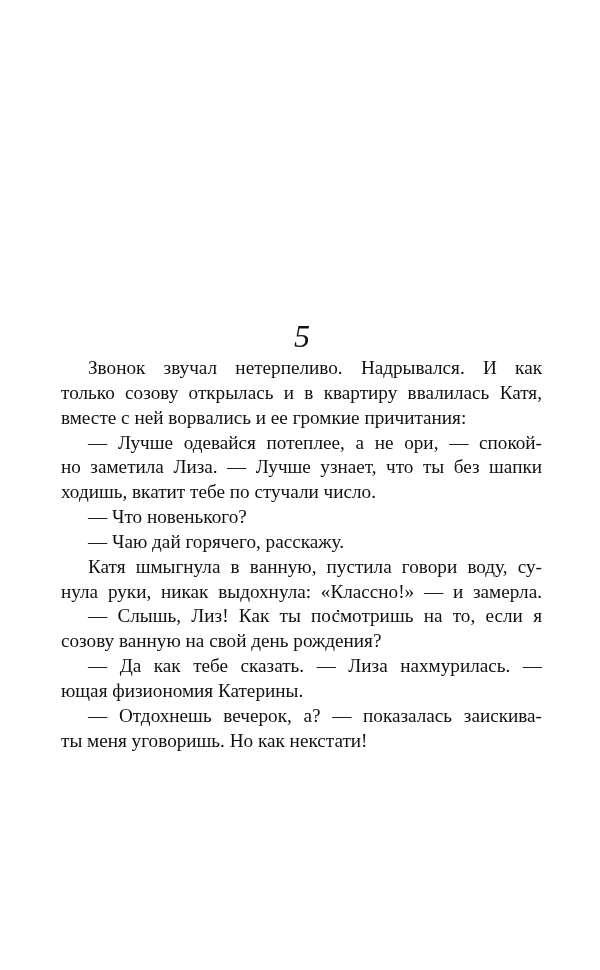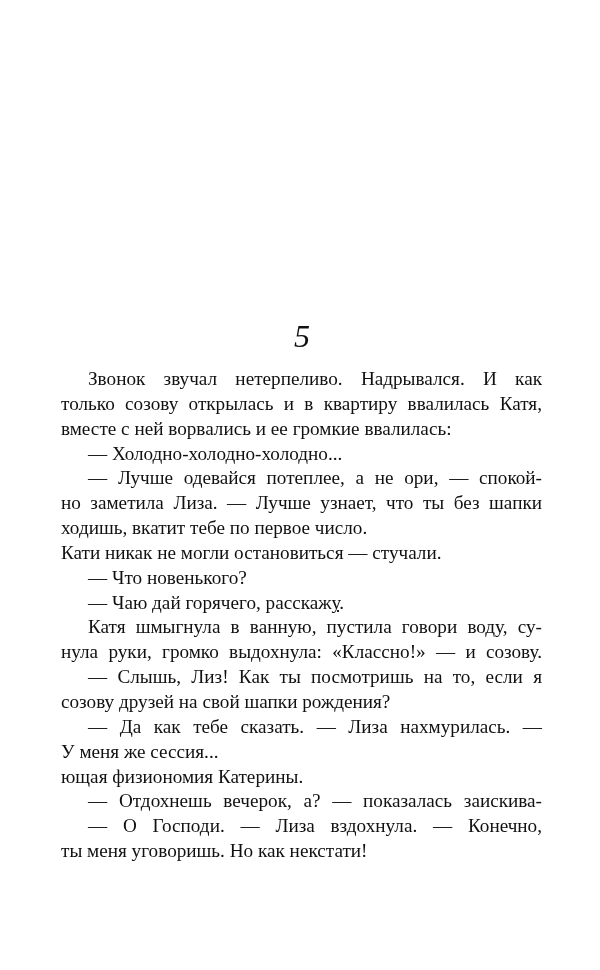"Звонок звучал нетерпеливо. Надрывался. И" .text-block { top: 367px -> 356px }
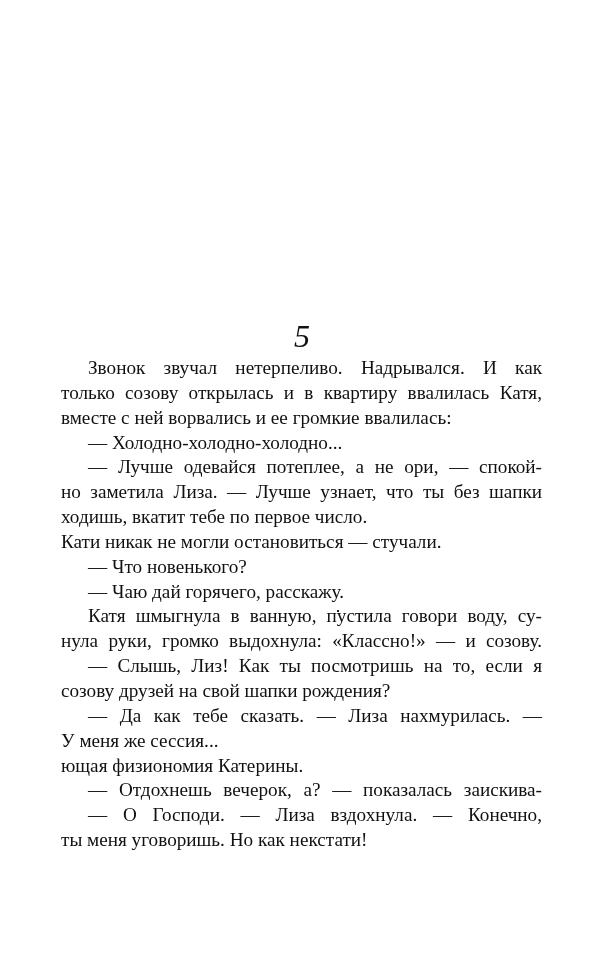"вместе с ней ворвались и" span.line { text: ввалилась -> причитания }
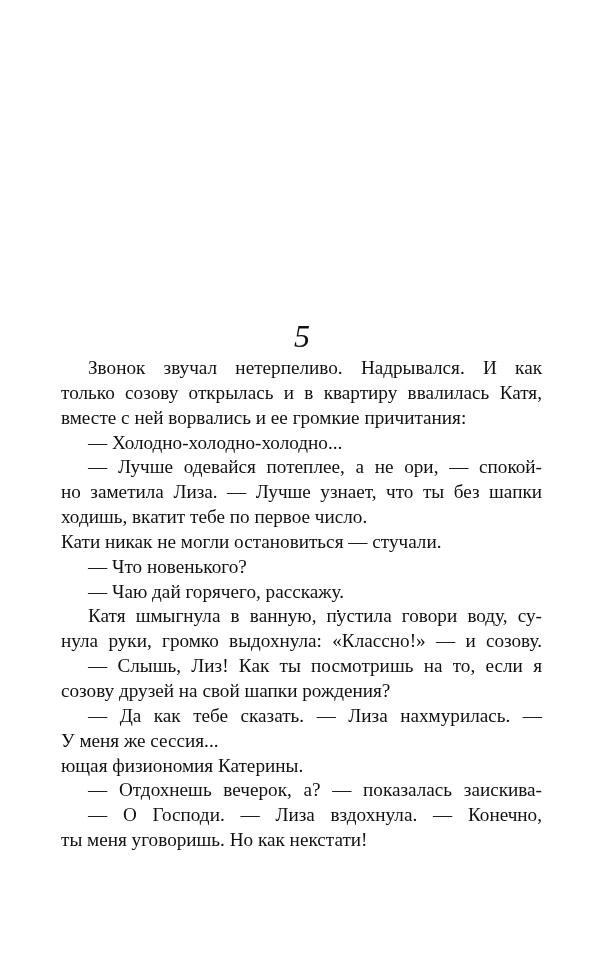"— Холодно-холодно-холодно..." span.line { html: <span>— Холодно-холодно-холодно...</span> -> none }
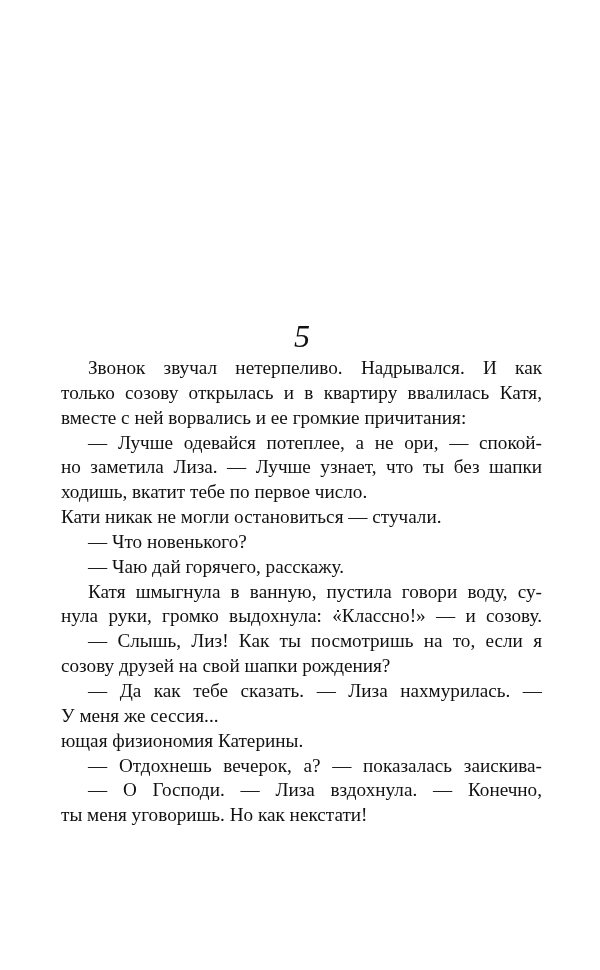"ходишь, вкатит тебе по первое" span.line { text: первое -> стучали }
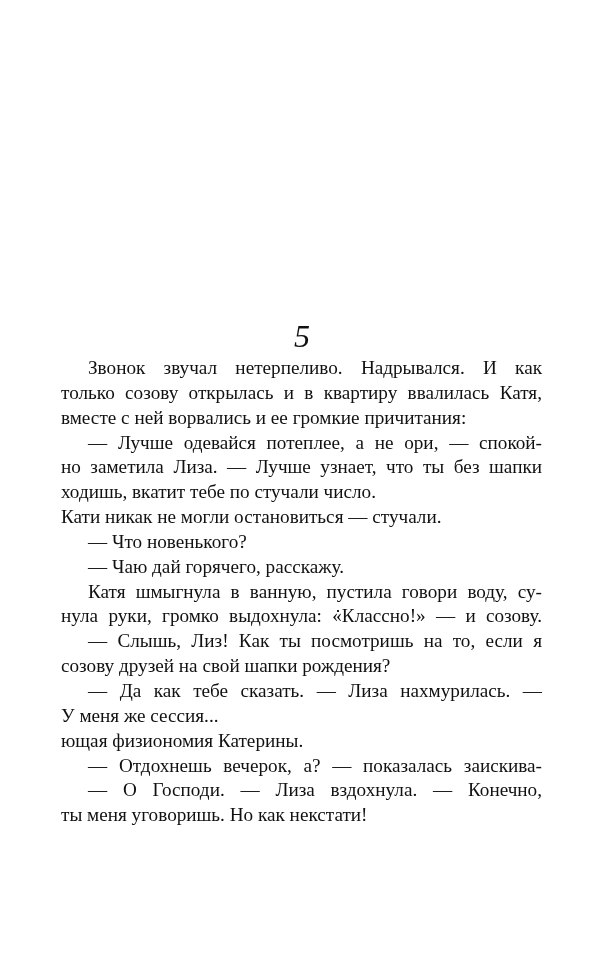"Кати никак не могли остановиться" span.line { html: <span>Кати никак не могли остановиться — стучали.</span> -> none }
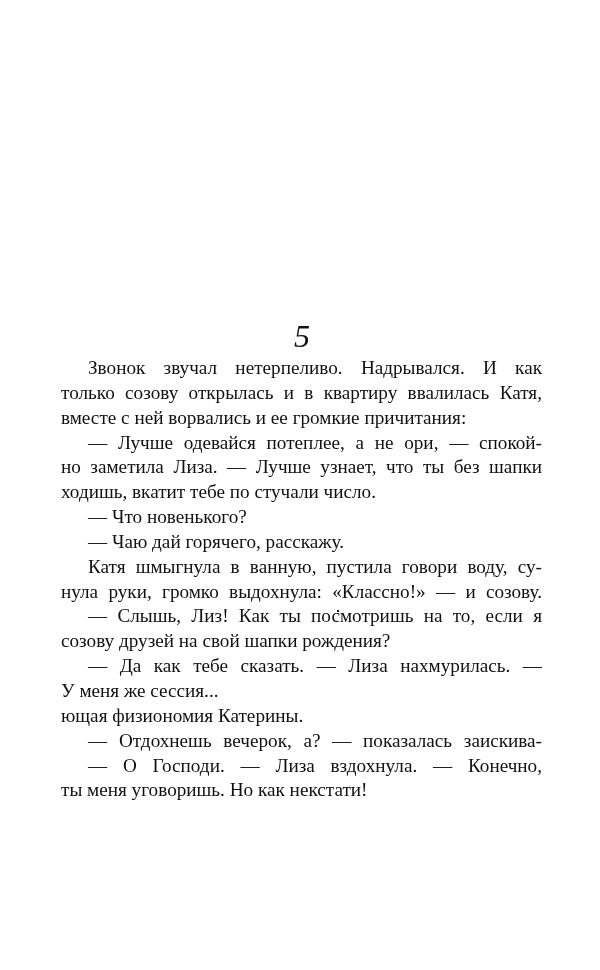"нула руки, громко выдохнула: «Классно!»" span.line { text: громко выдохнула: «Классно!» — и созову -> никак выдохнула: «Классно!» — и замерла }
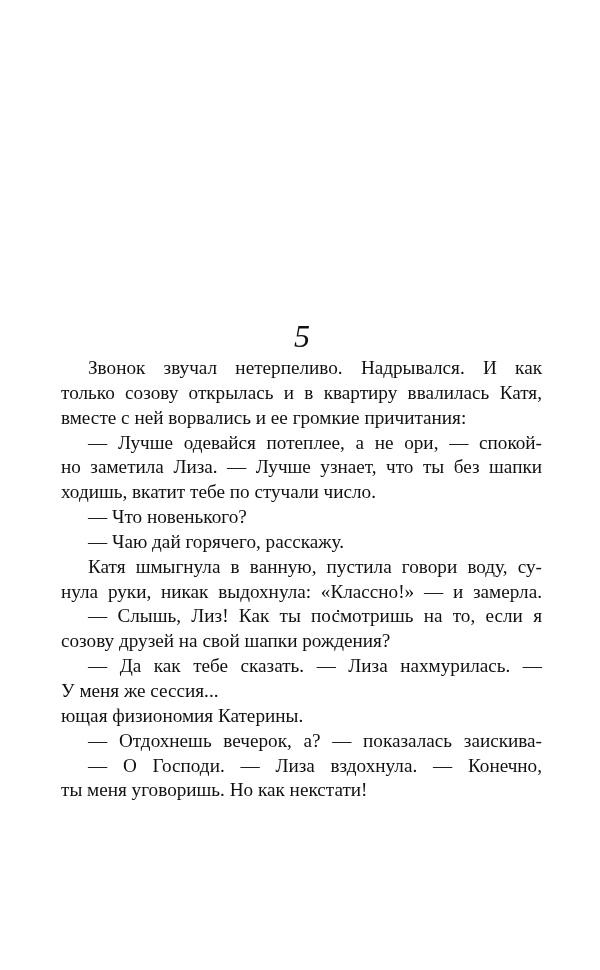"созову друзей на свой шапки" span.line { text: друзей на свой шапки -> ванную на свой день }
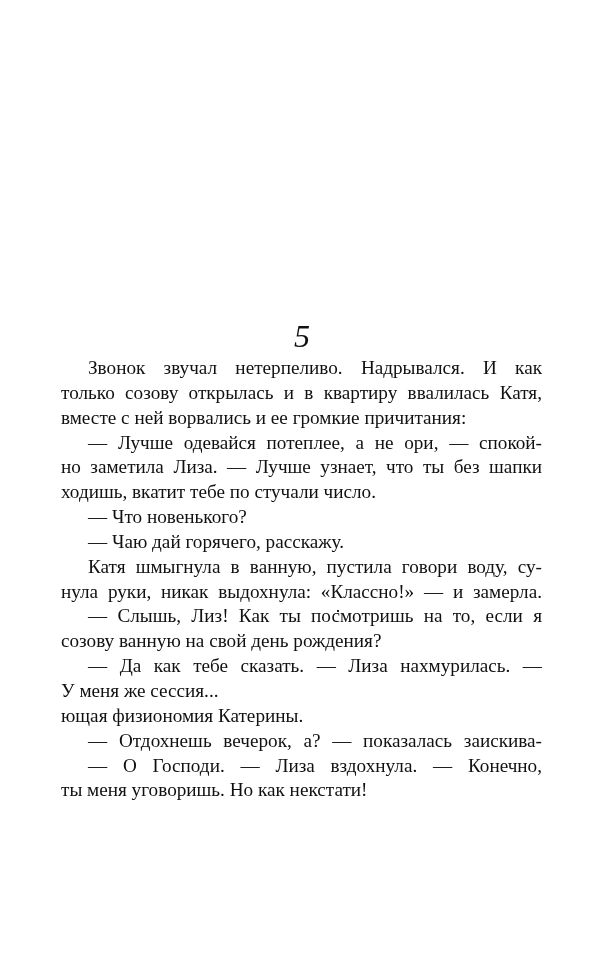"У меня же сессия..." span.line { html: <span>У меня же сессия...</span> -> none }
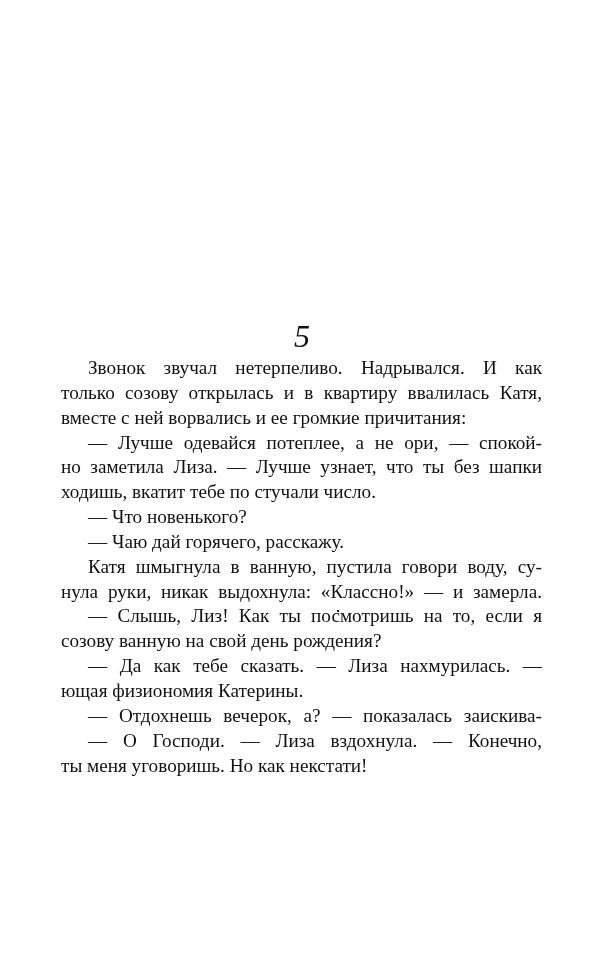"— О Господи. — Лиза" span.line { html: <span>— О Господи. — Лиза вздохнула. — Конечно,</span> -> none }
